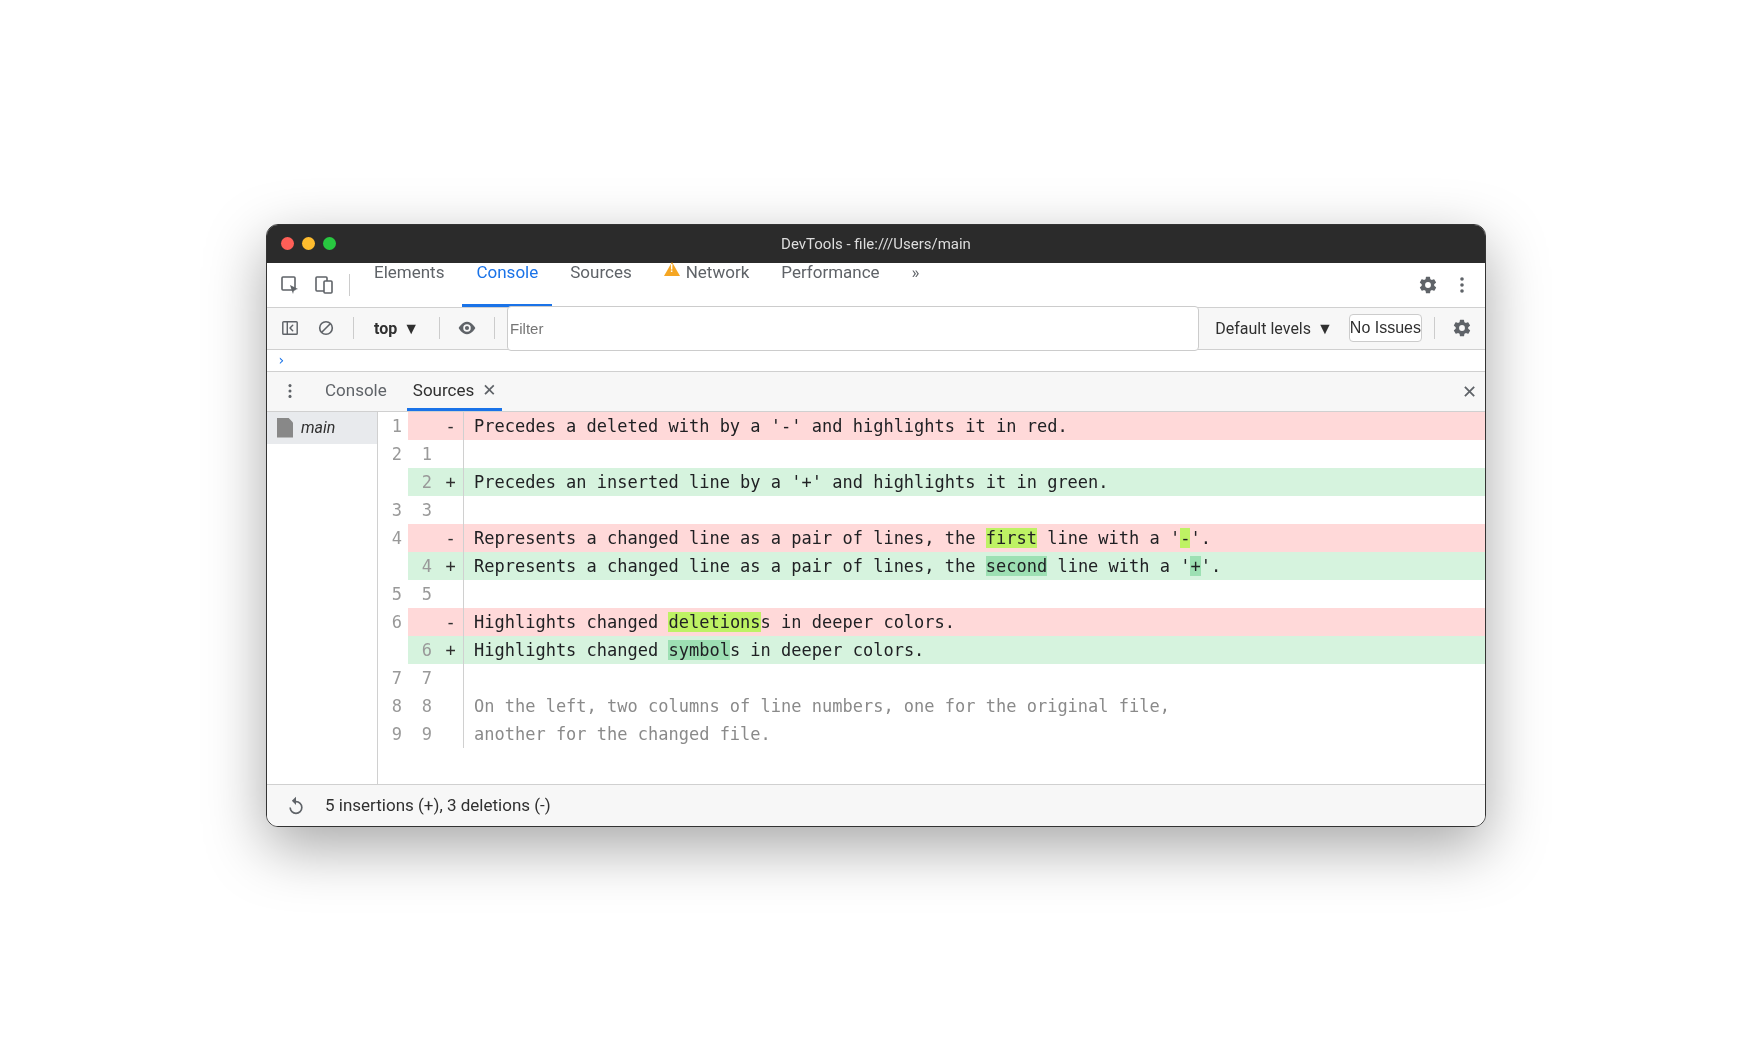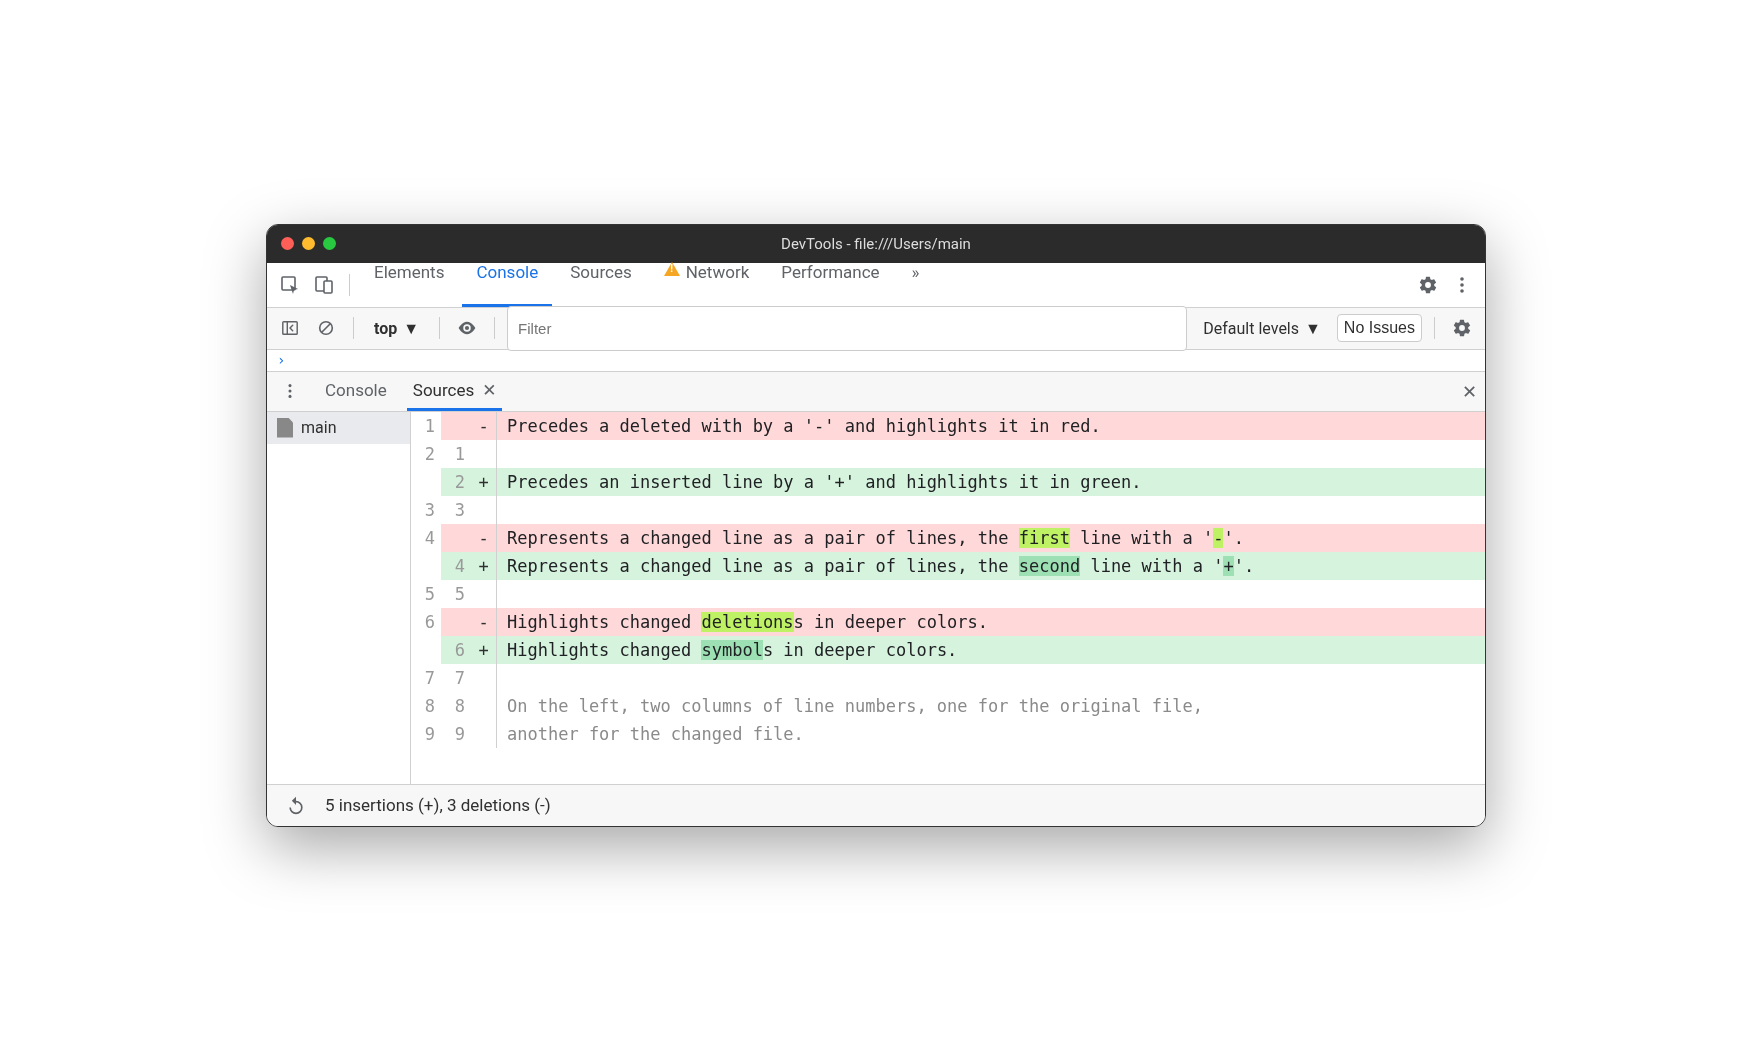"Filter" .filter-input { padding: 0 10px -> 0 2px }
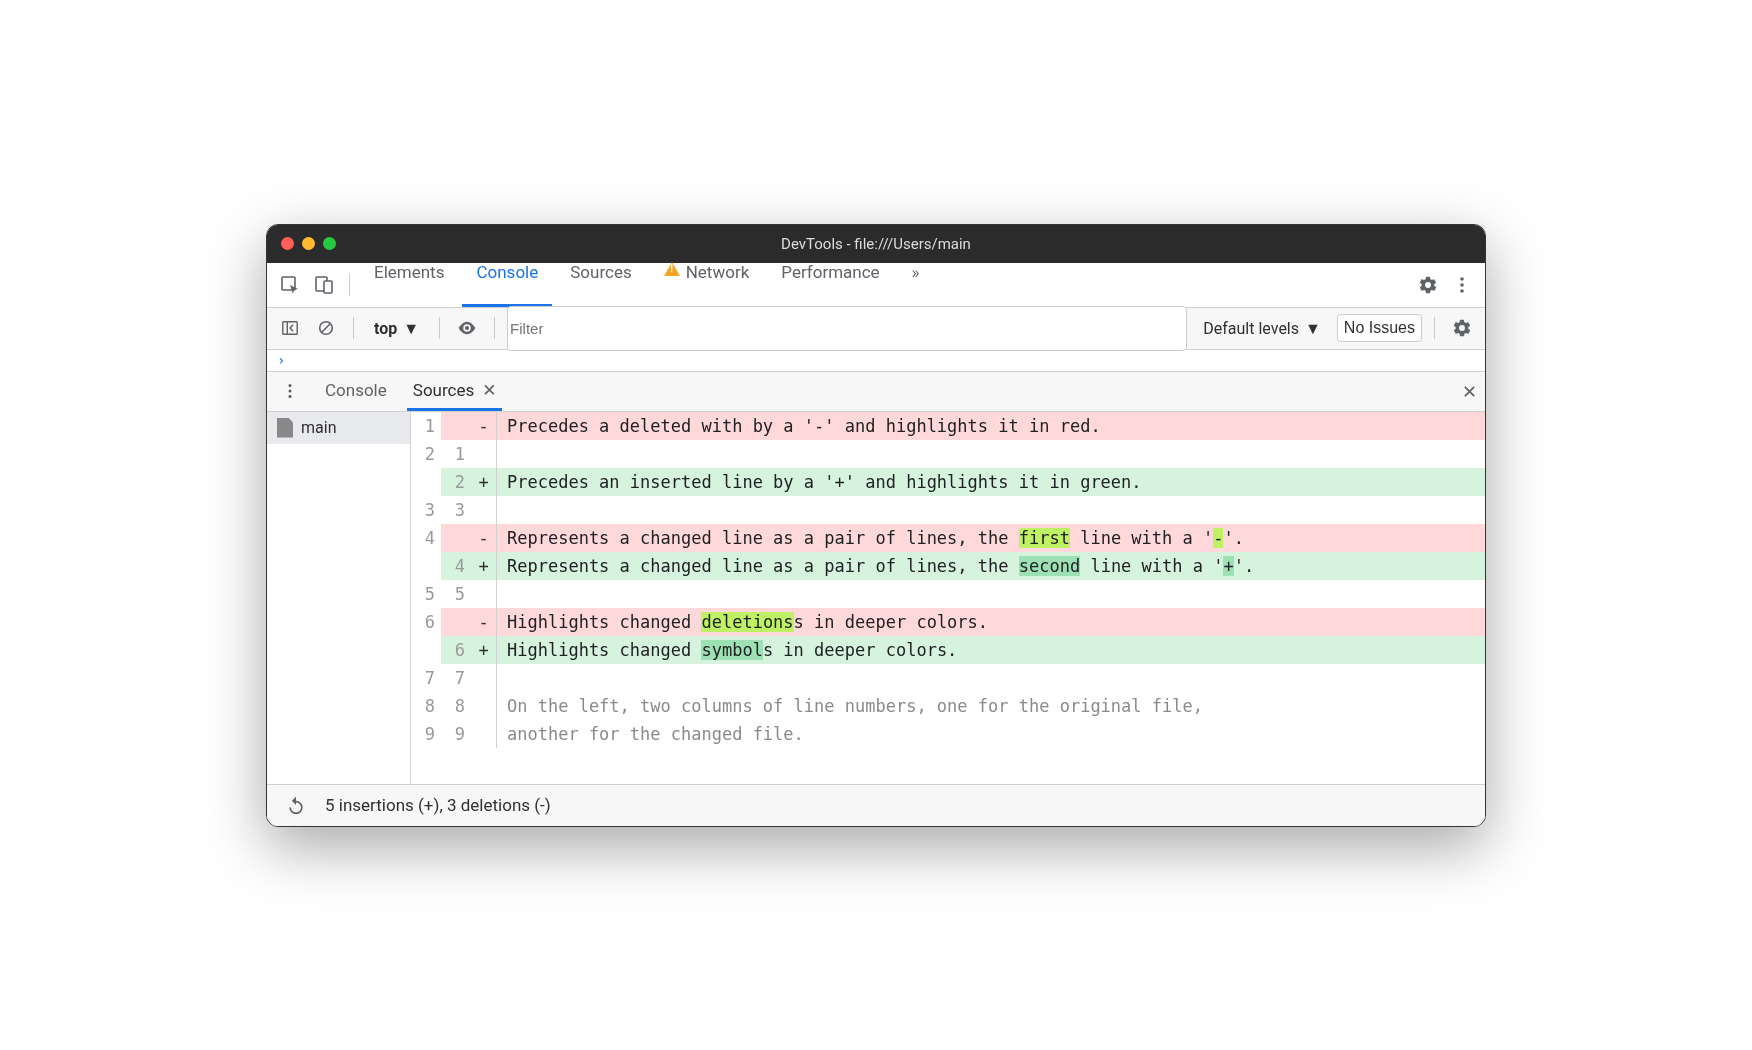"No Issues" .issues-btn { padding: 4px 6px -> 4px 0 }
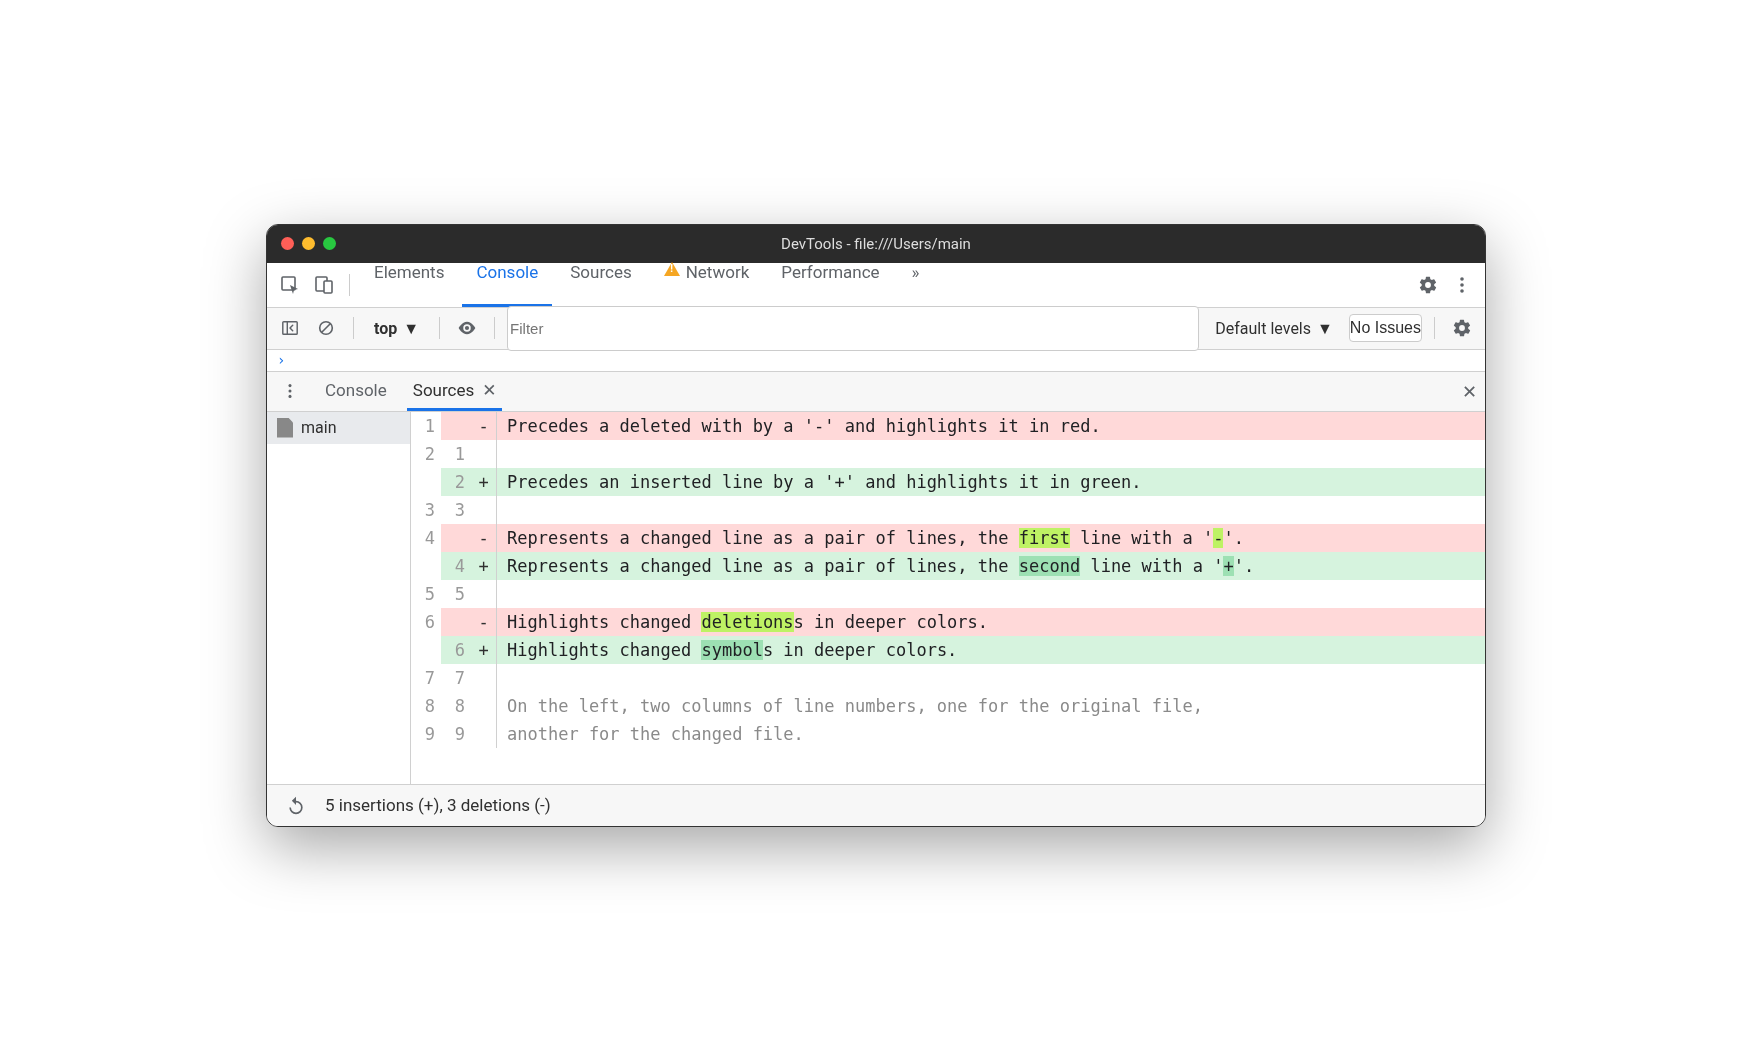"main" .file-list { font-style: none -> italic; width: 144px -> 111px }
